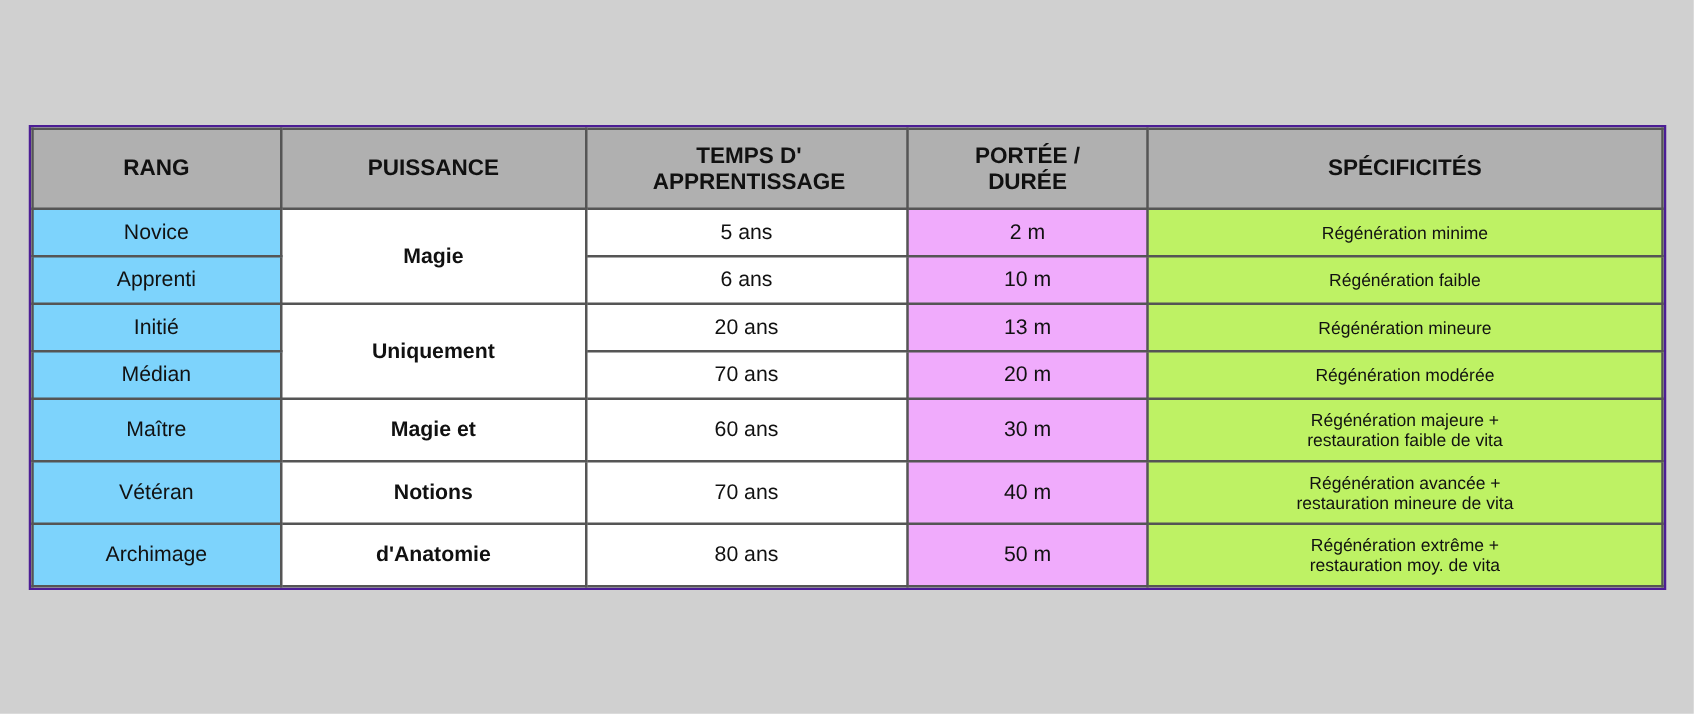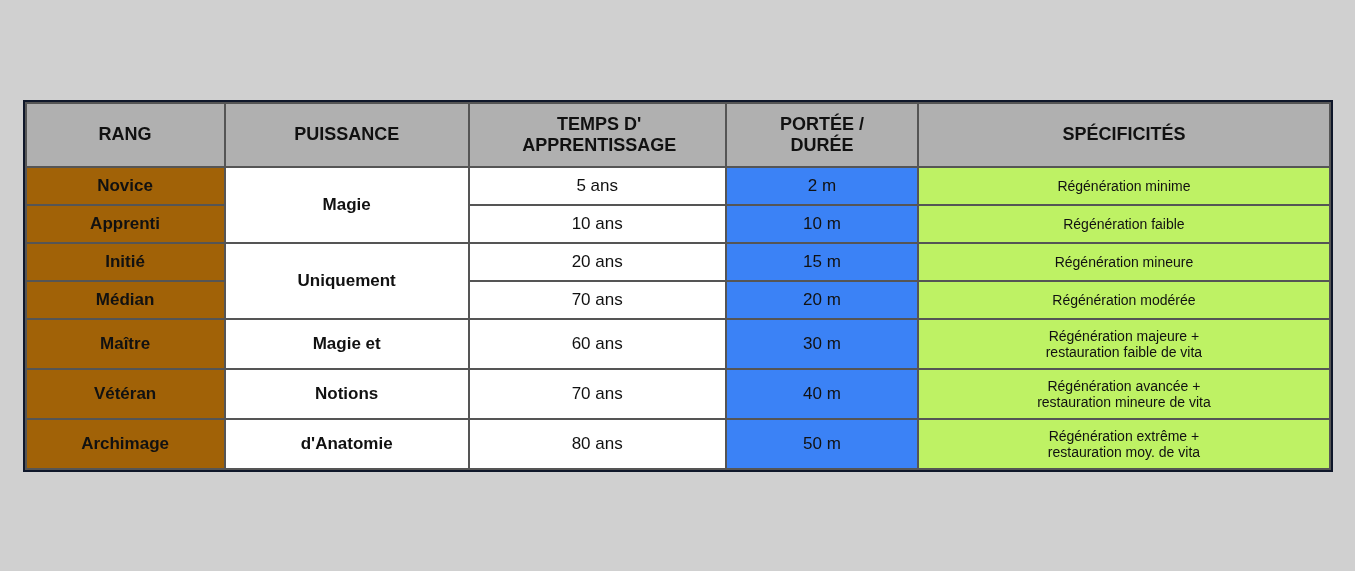"RANG" .table-container { border: 2px solid #0f172a -> 2px solid #4c1d95 }
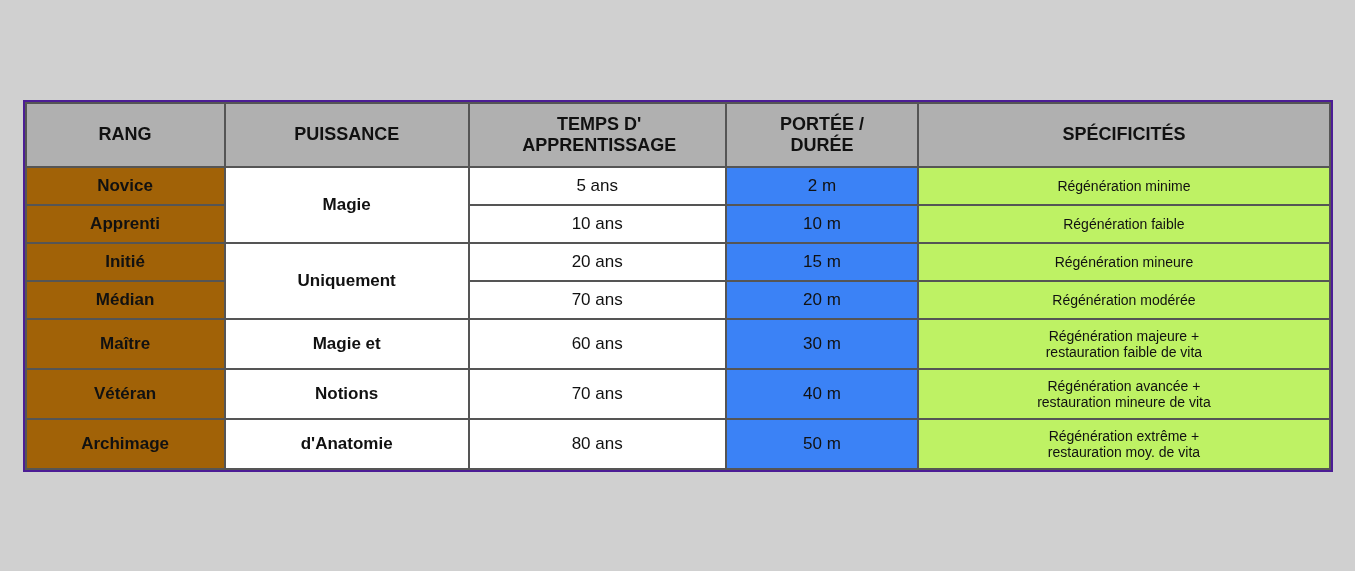"Novice" .col-rang { background-color: #a16207 -> #7dd3fc; font-weight: bold -> normal }
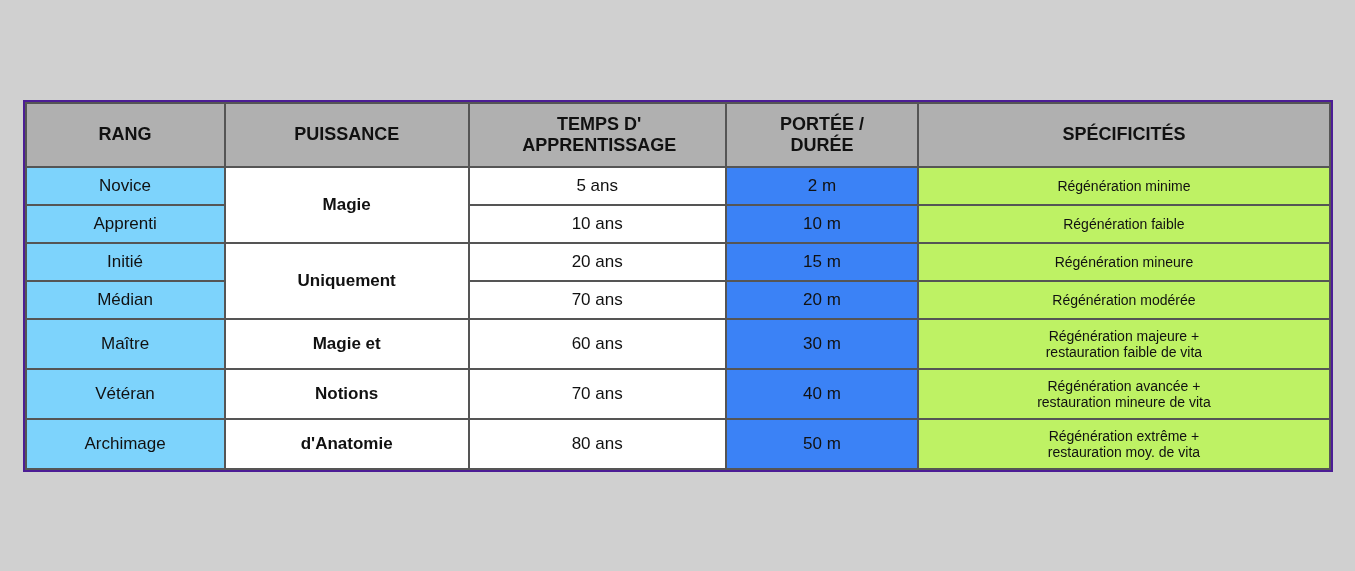"2 m" .col-portee { background-color: #3b82f6 -> #f0abfc }
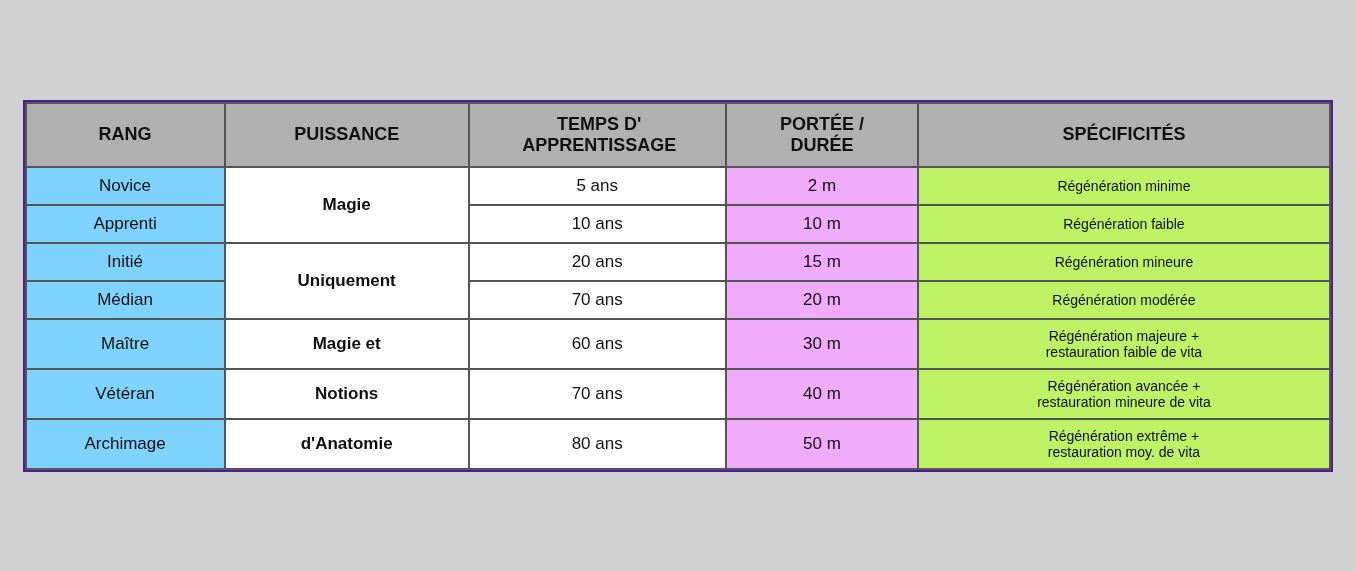"10 ans" td.col-temps { text: 10 -> 6 }
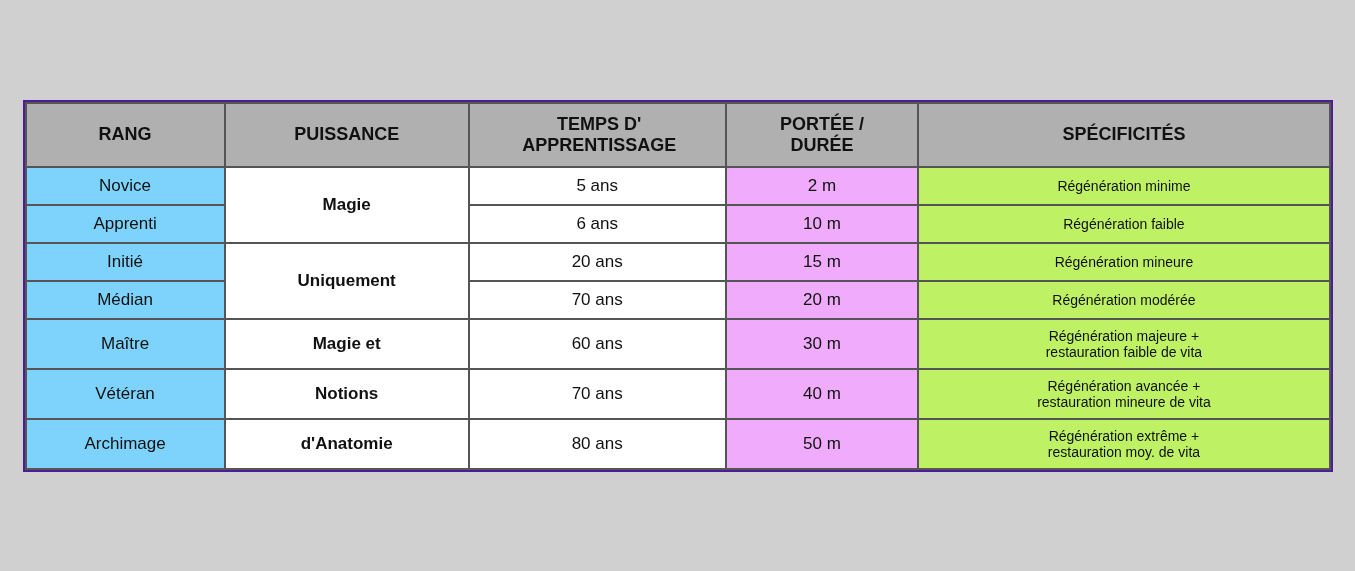"15 m" td.col-portee { text: 15 -> 13 }
